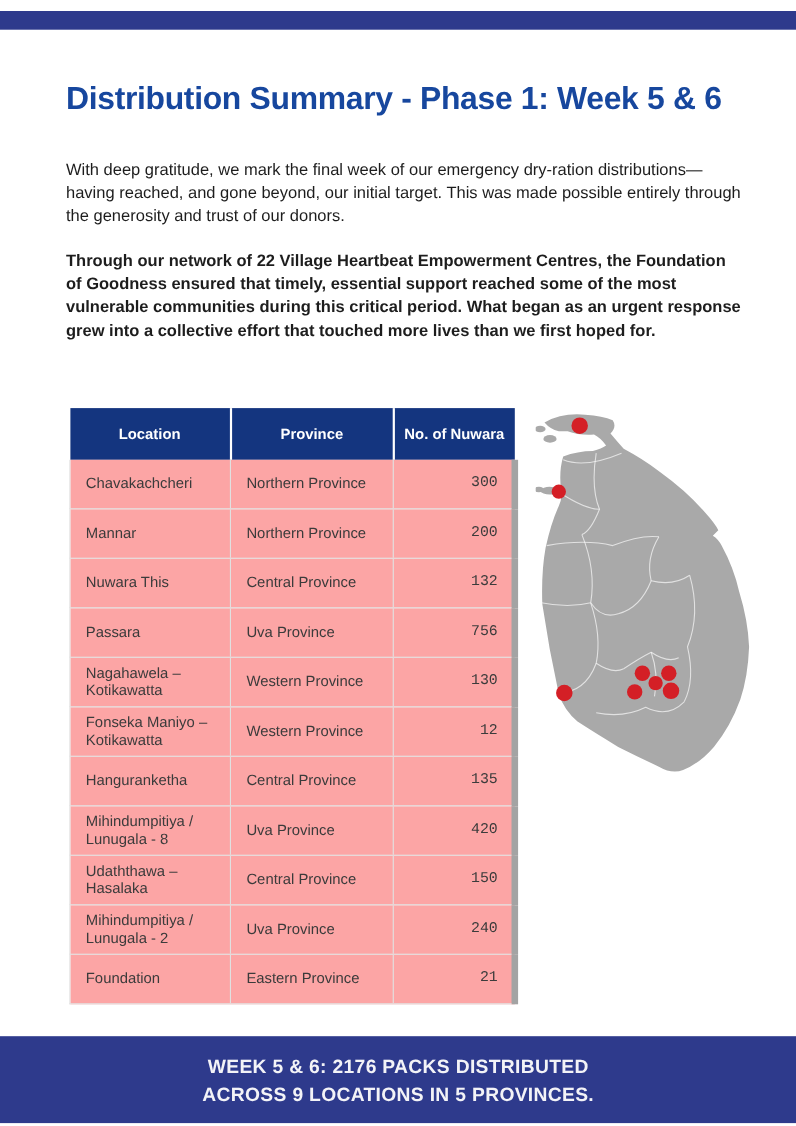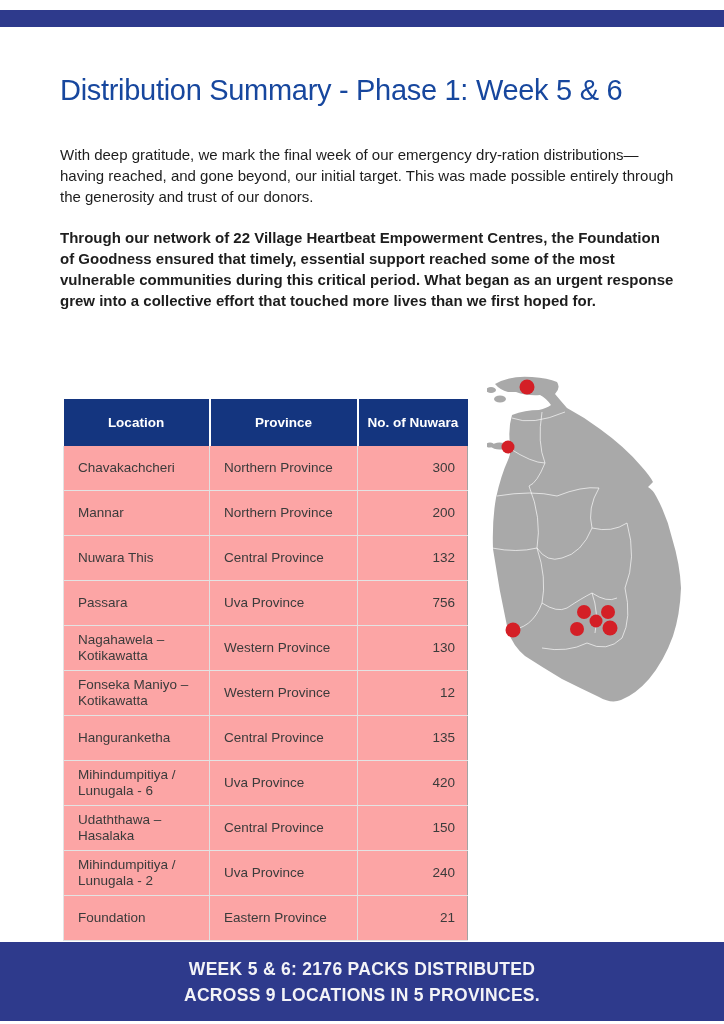"Distribution Summary - Phase 1:" .page-title { font-weight: normal -> bold }
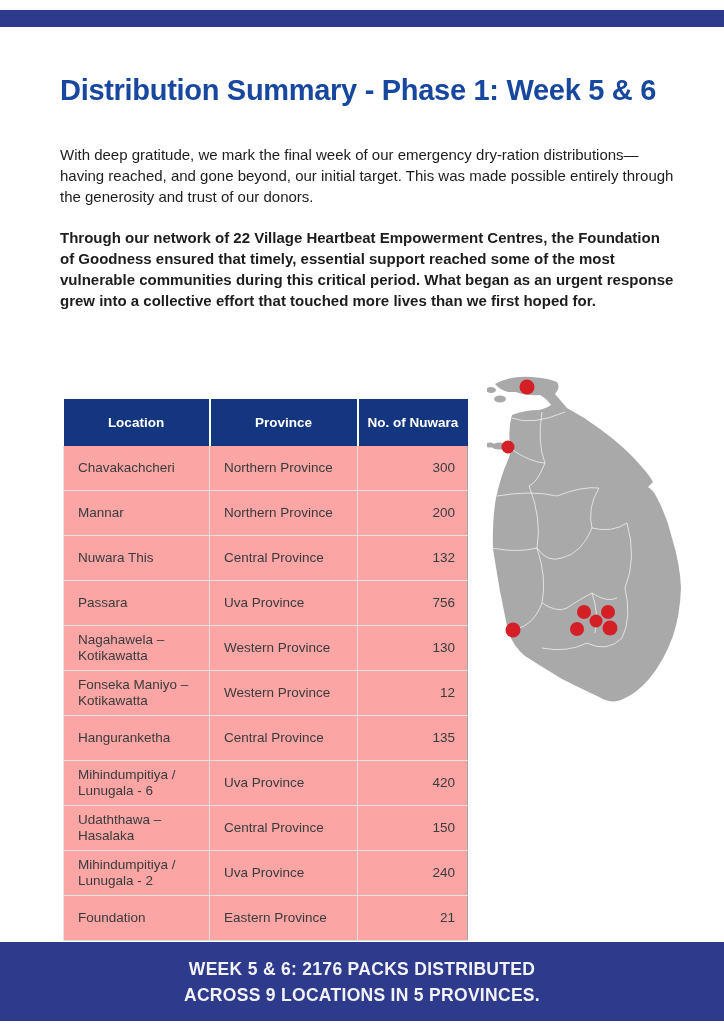"Location" table.dist { margin-top: 28px -> none }
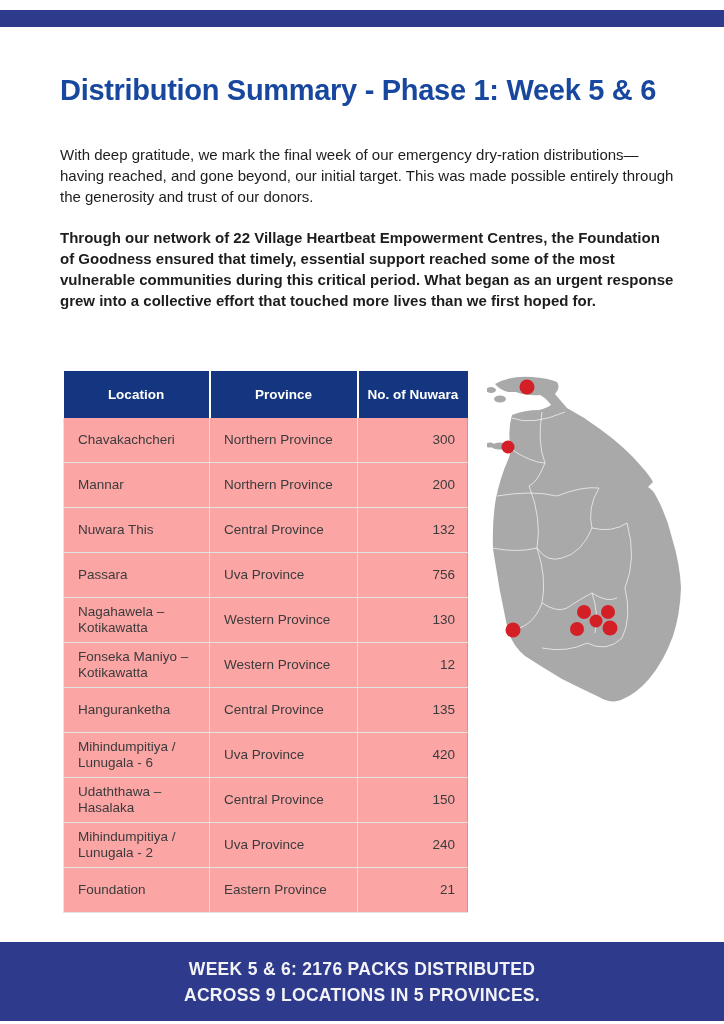"300" table.dist td:last-child { border-right: 1px solid #a3a3a3 -> 6px solid #a3a3a3; font-family: none -> Liberation Mono, monospace }
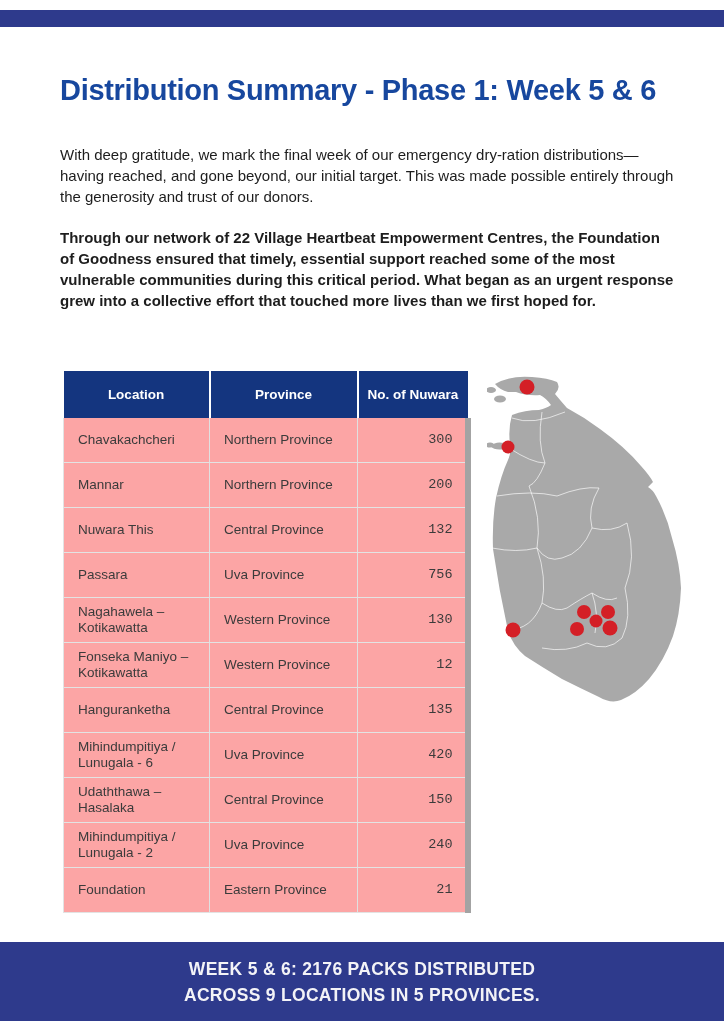"Mihindumpitiya / Lunugala - 6" td { text: 6 -> 8 }
